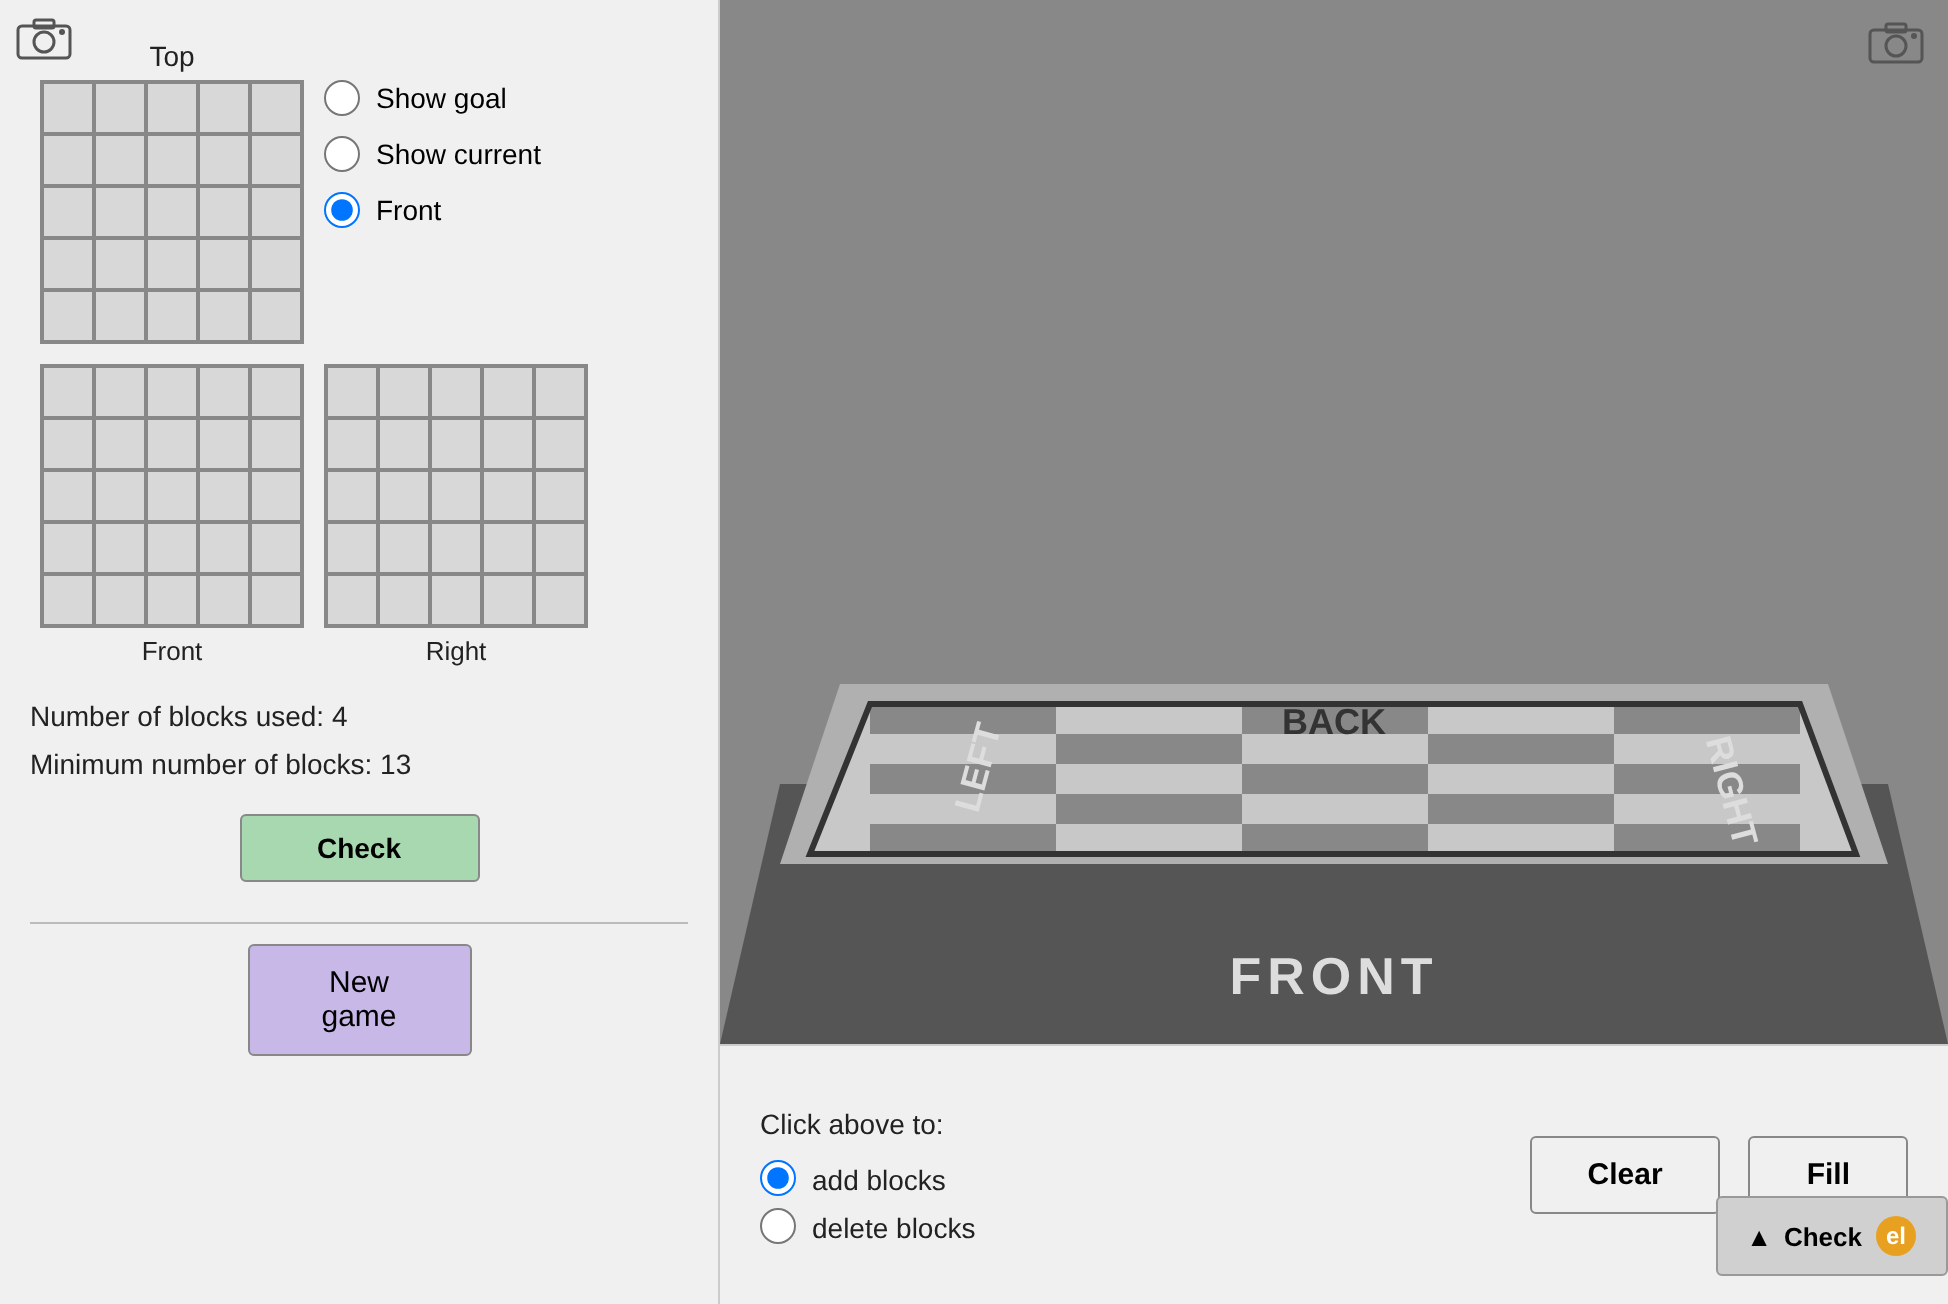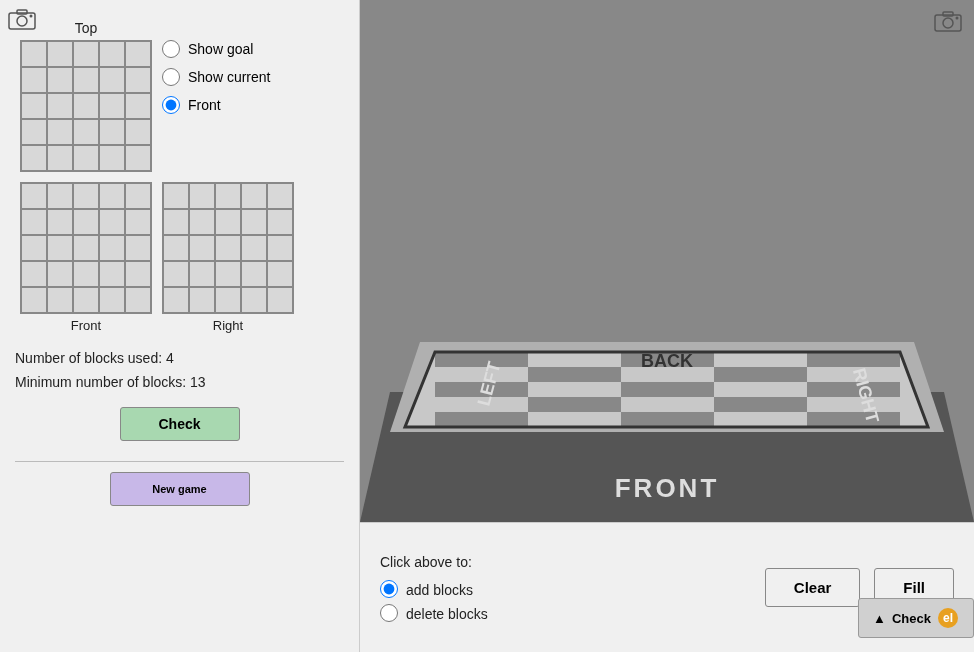"New game" .new-game-btn { font-size: 11px -> 15px; font-weight: bold -> normal; width: 140px -> 112px }
